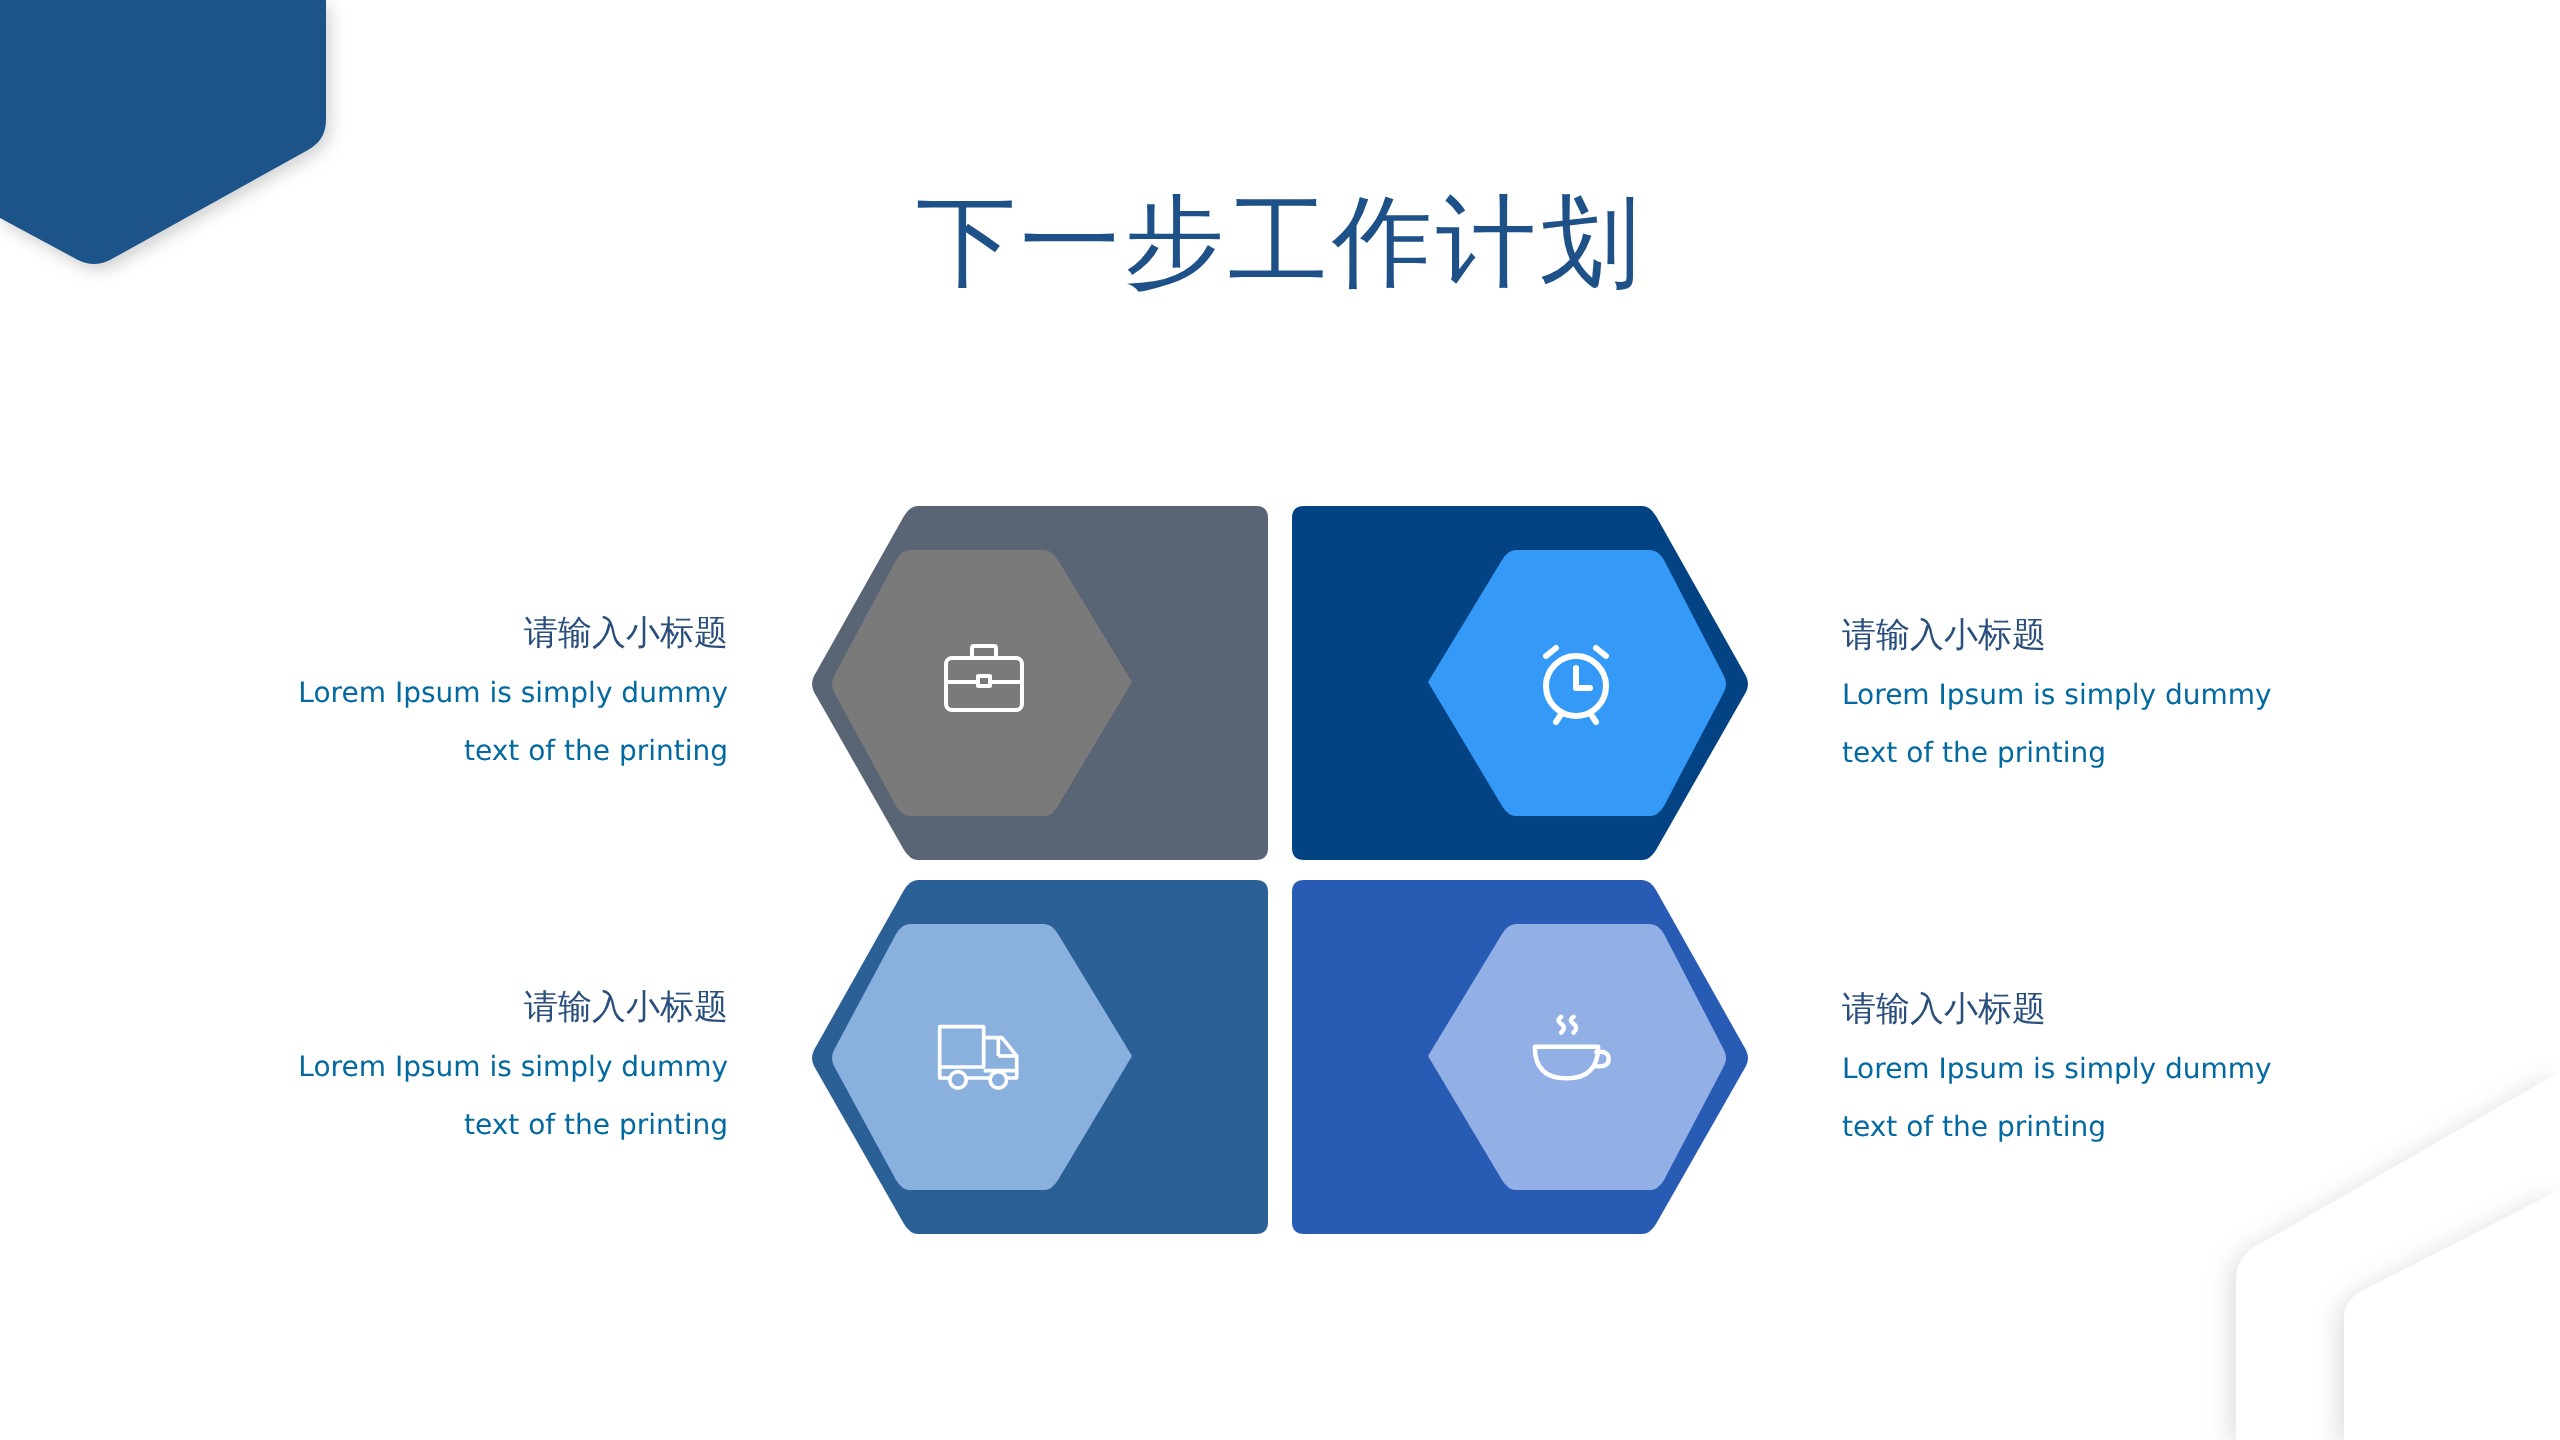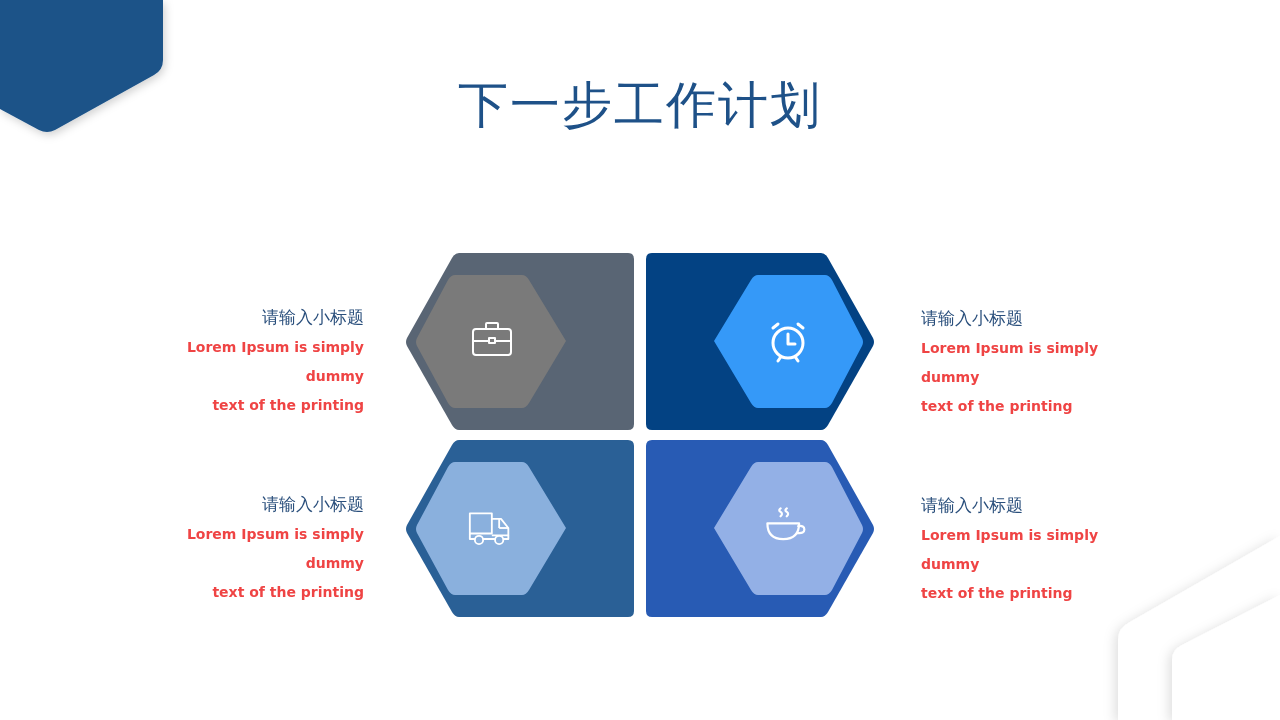"下一步工作计划" .title { top: 72px -> 88px }
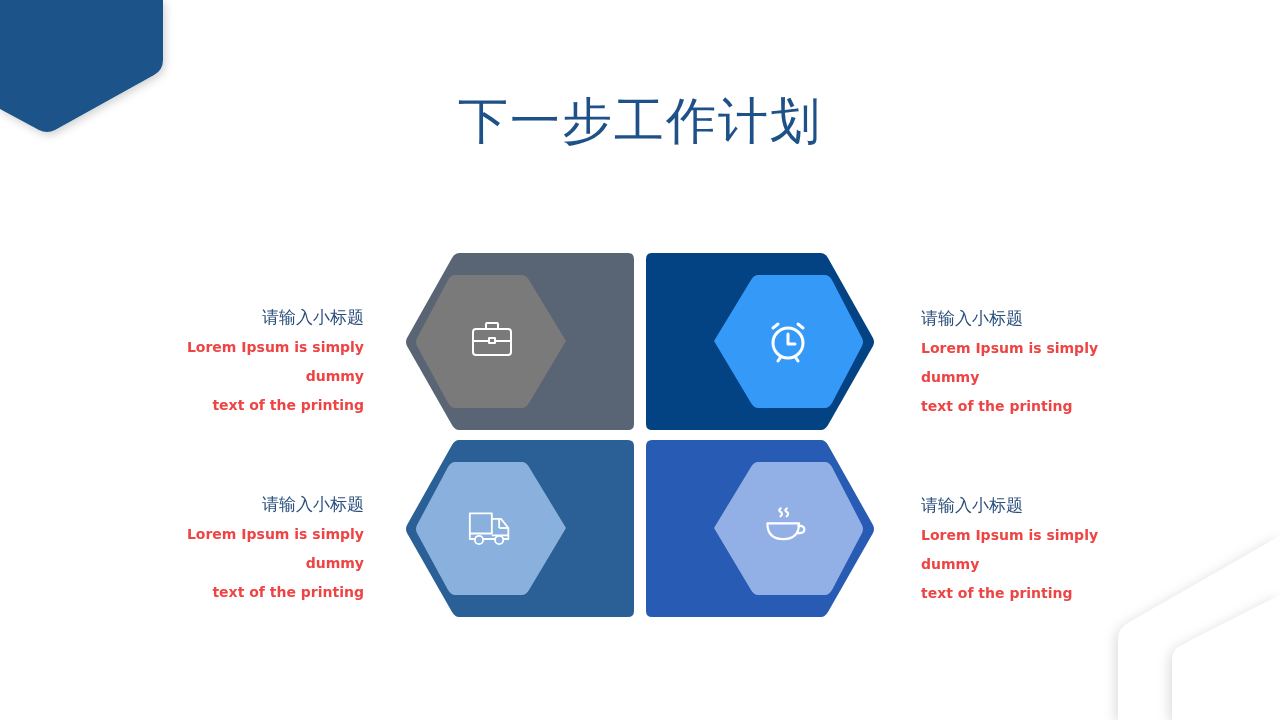"Lorem Ipsum is simply dummy" .body-line { color: #ef4444 -> #0369a1; font-weight: 700 -> 400 }
